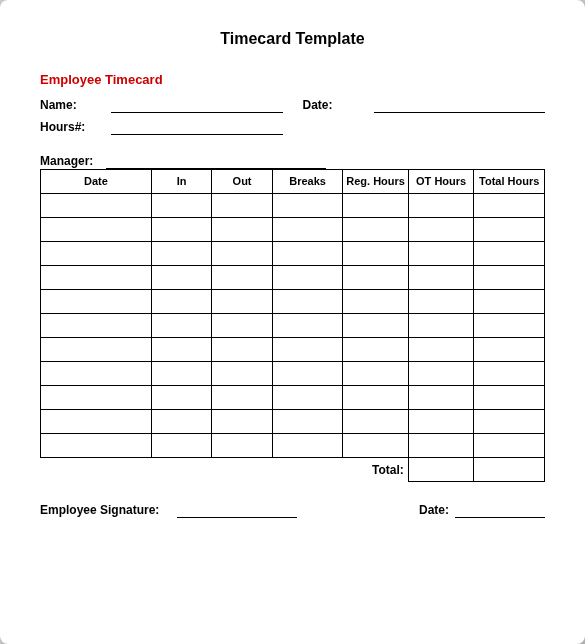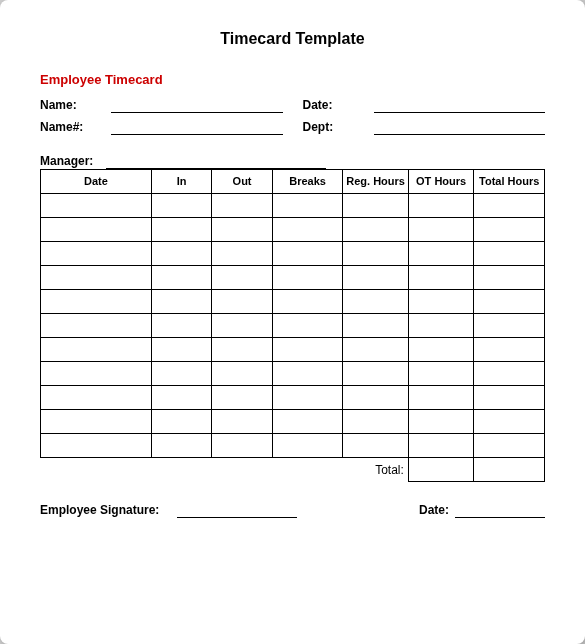"Name#:" span.field-label { text: Name -> Hours }
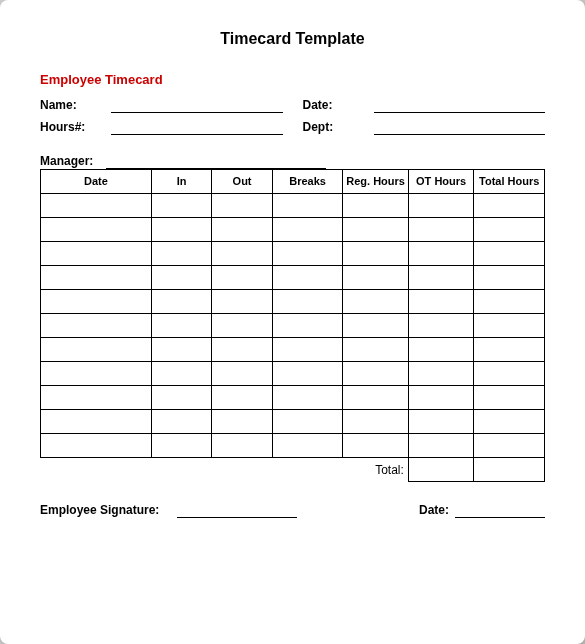"Dept:" div.field-row { html: <div> <span>Dept:</span> <div></div> </div> -> none }
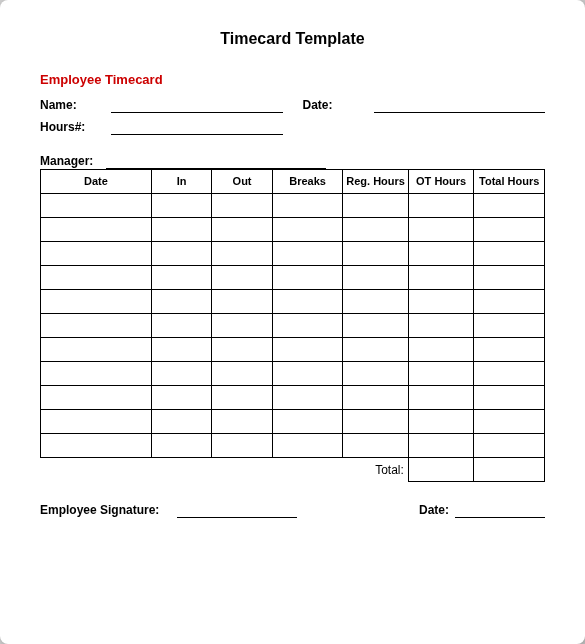"Total:" .total-row td { font-weight: normal -> bold }
